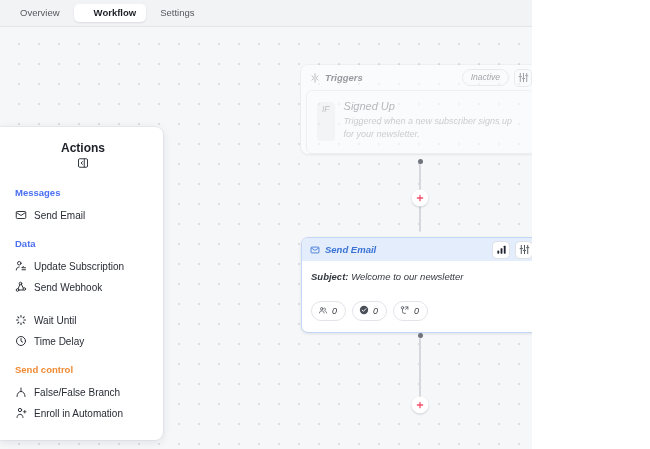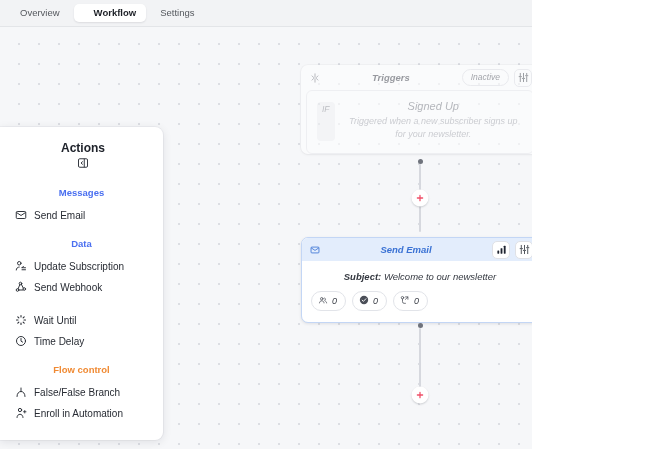"Overview" #app { text-align: center -> none }
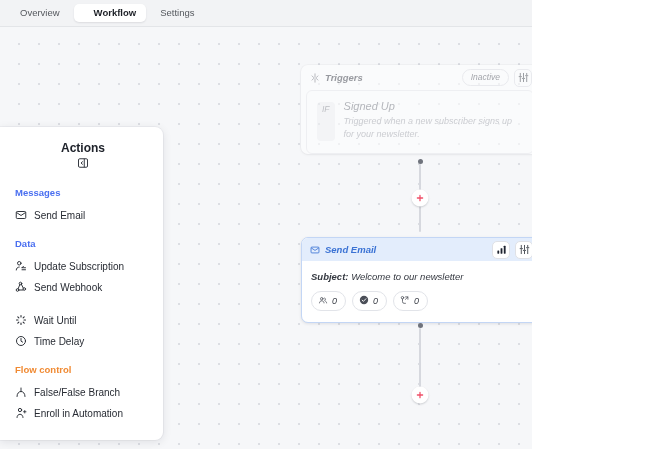"Subject: Welcome to our newsletter" .subject-line { margin-bottom: 9px -> 19px }
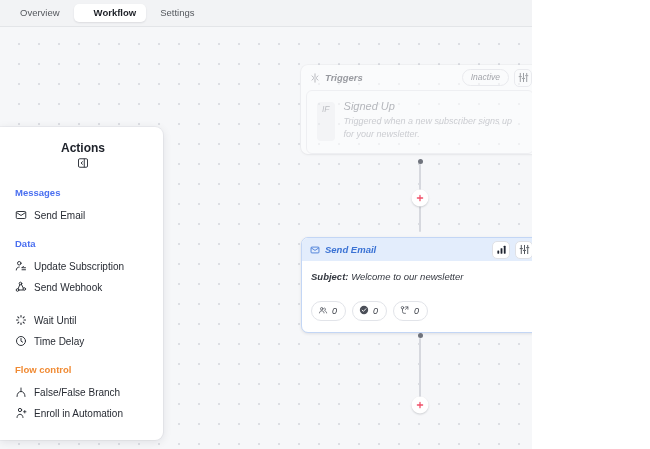"Flow control" div.group-label { text: Flow -> Send }
